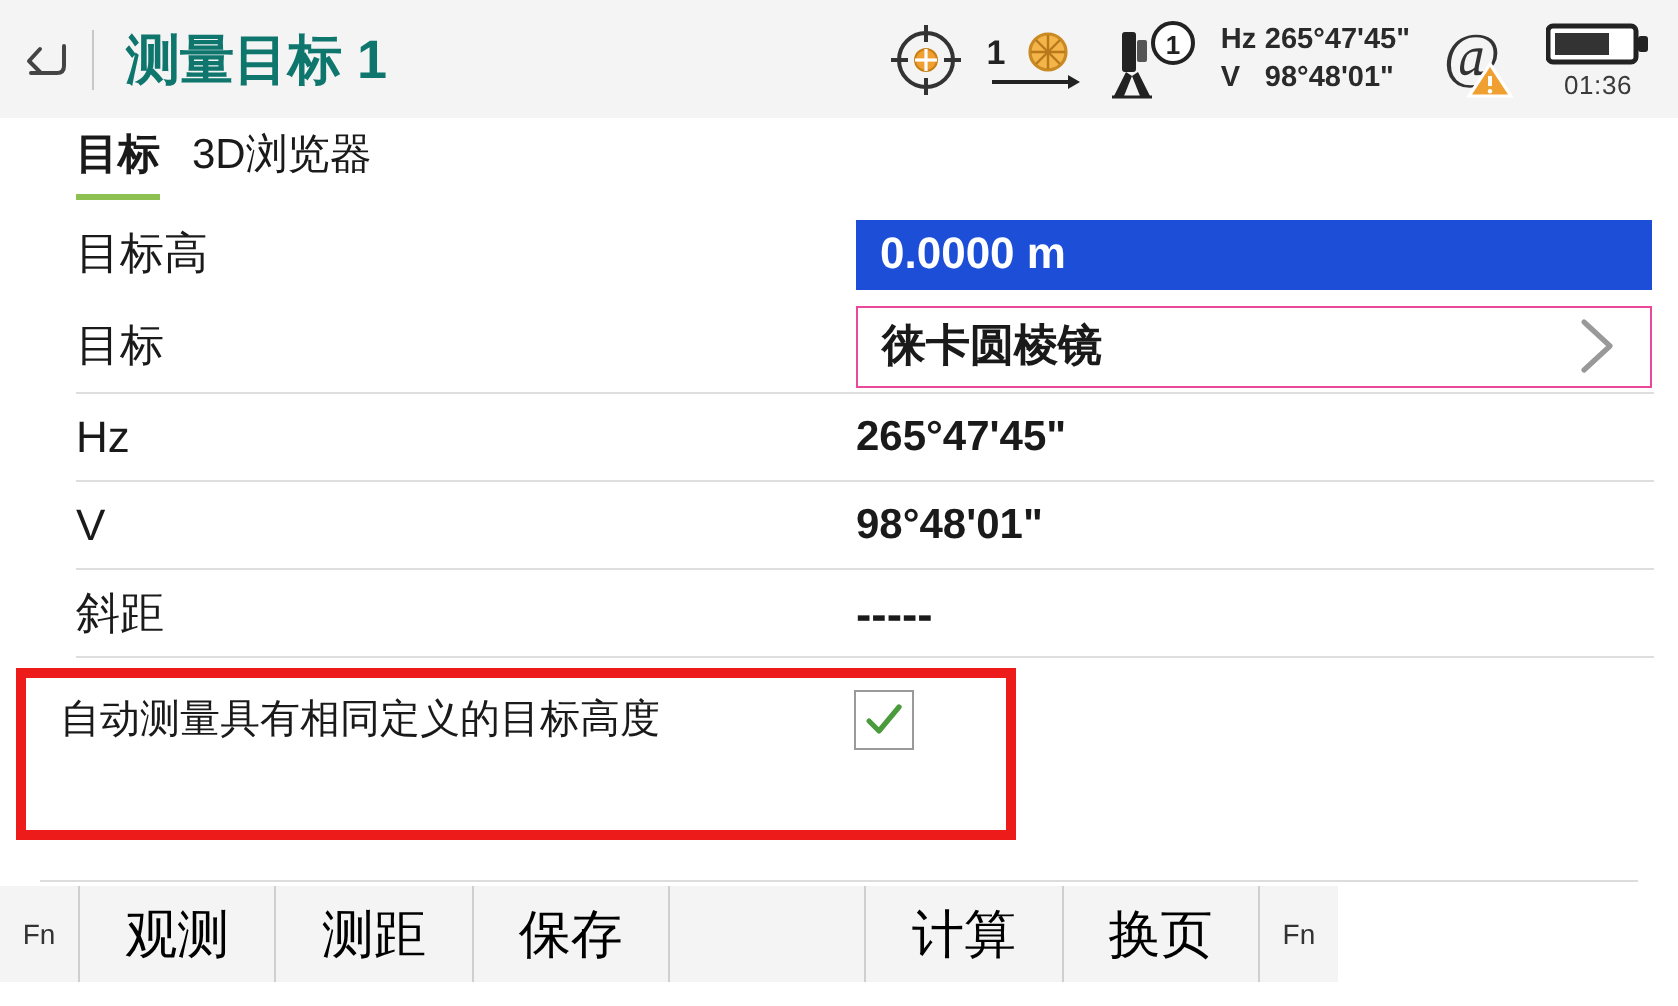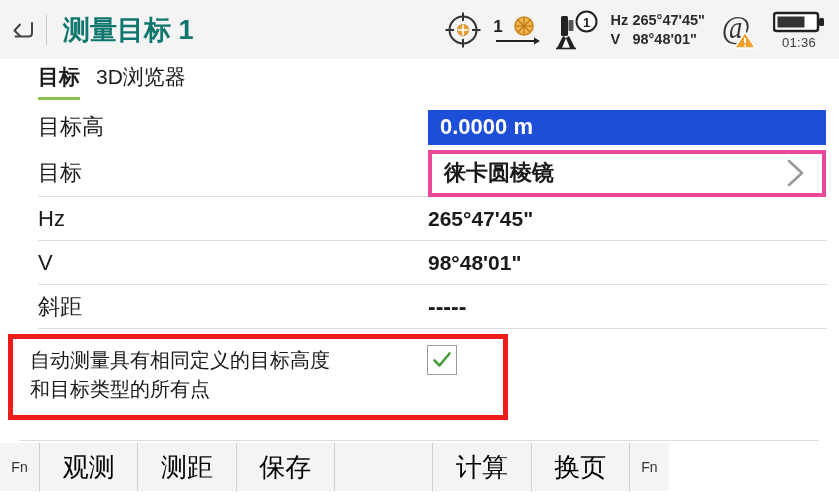"徕卡圆棱镜" .field-box { border: 4px solid #ec4899 -> 1px solid #ec4899 }
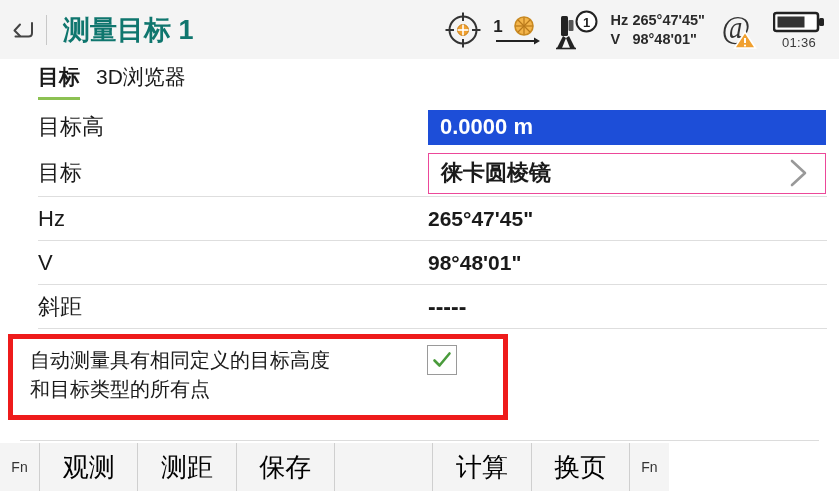"和目标类型的所有点" span { html: <span>和目标类型的所有点</span> -> none }
